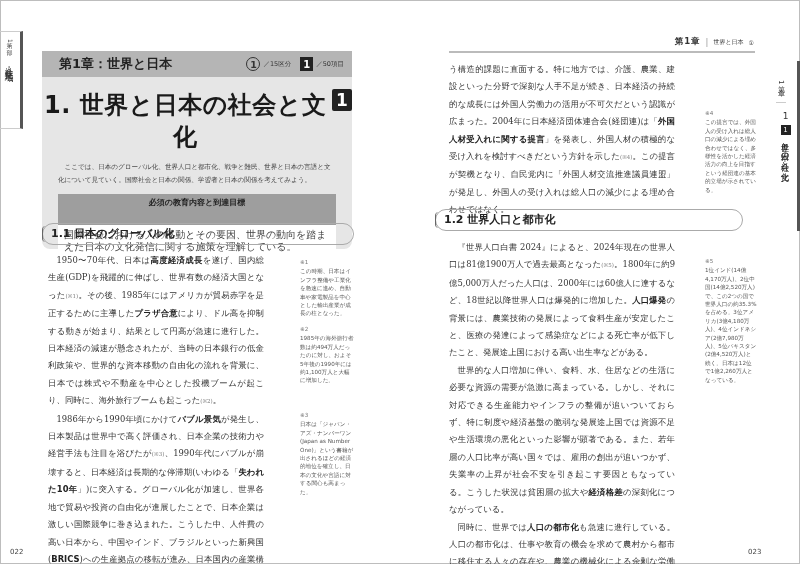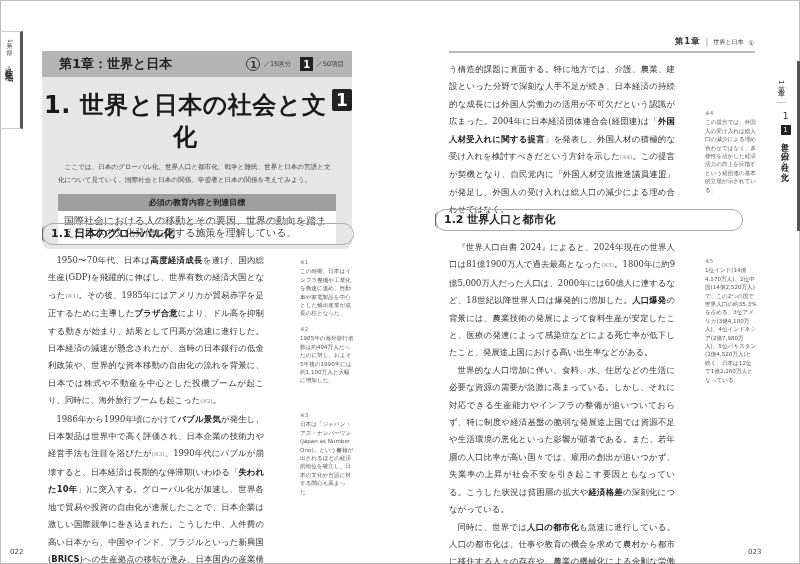"必須の教育内容と到達目標" .goal-head { height: 17px -> 31px }
